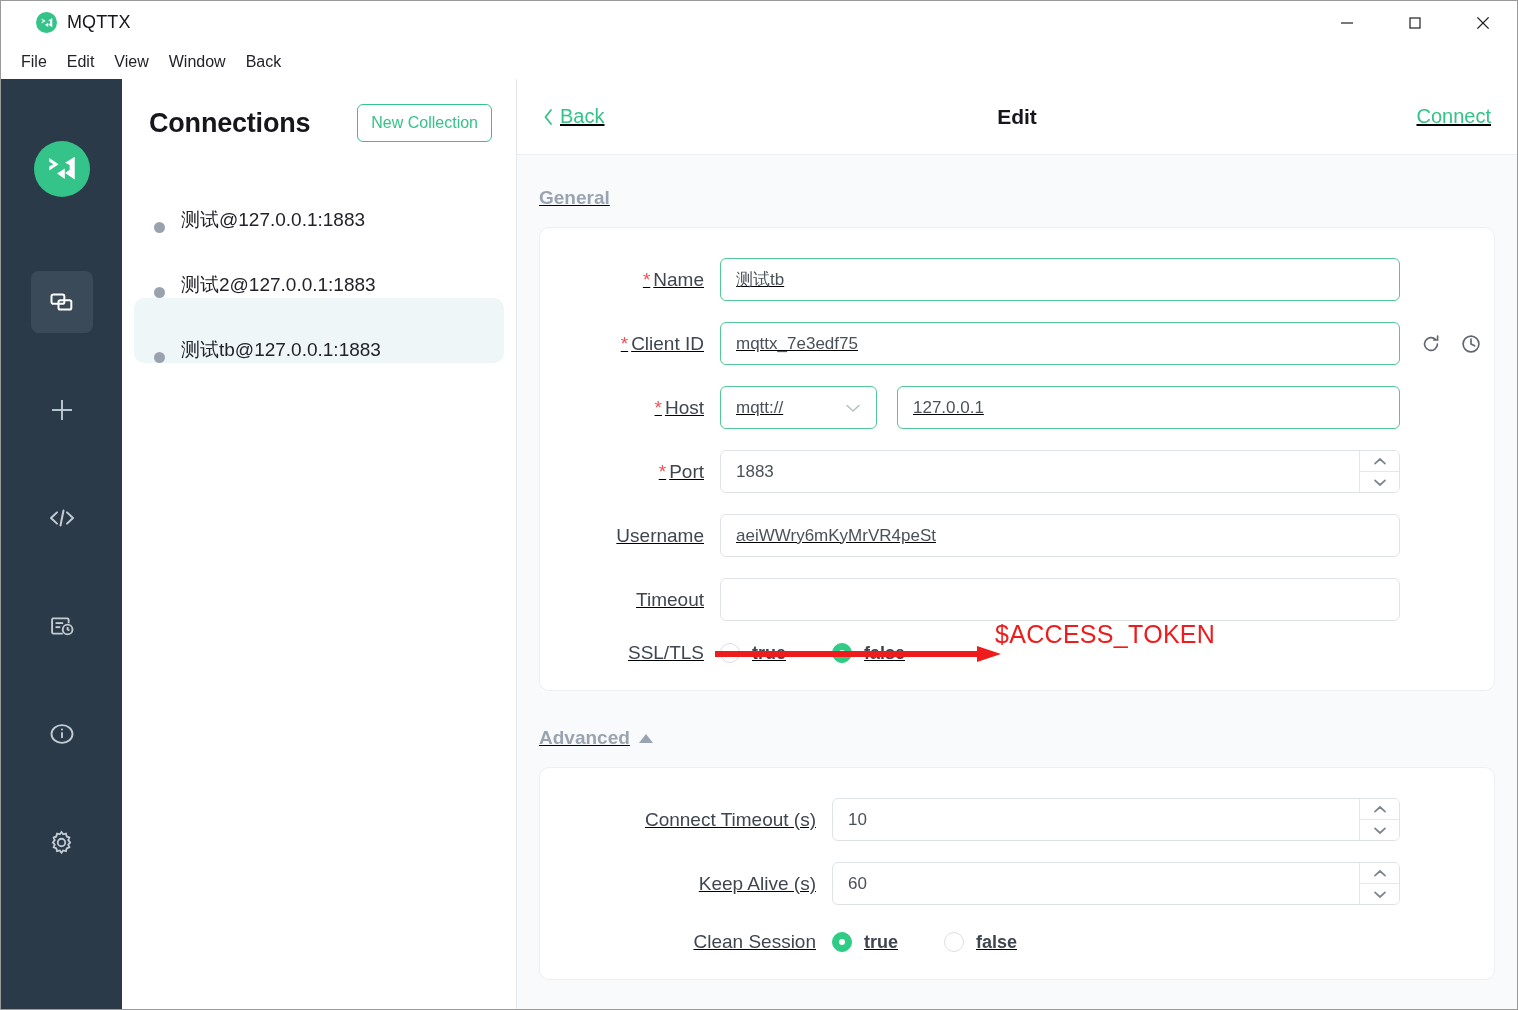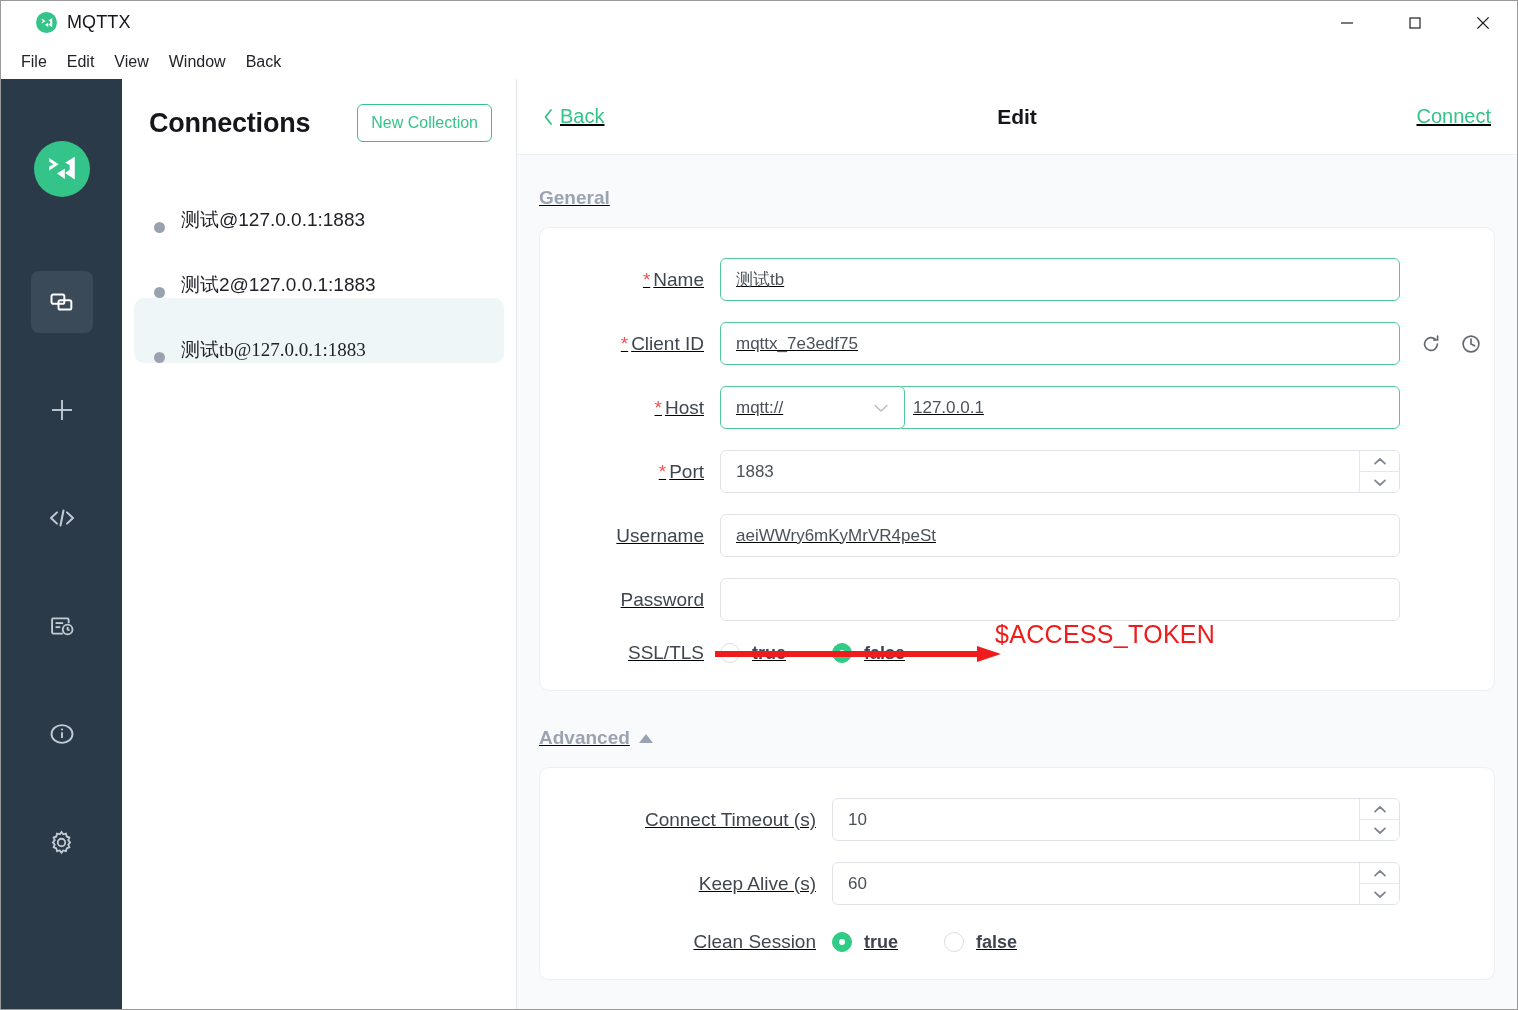"测试tb@127.0.0.1:1883" .conn-item.selected { font-family: Liberation Serif, serif -> none }
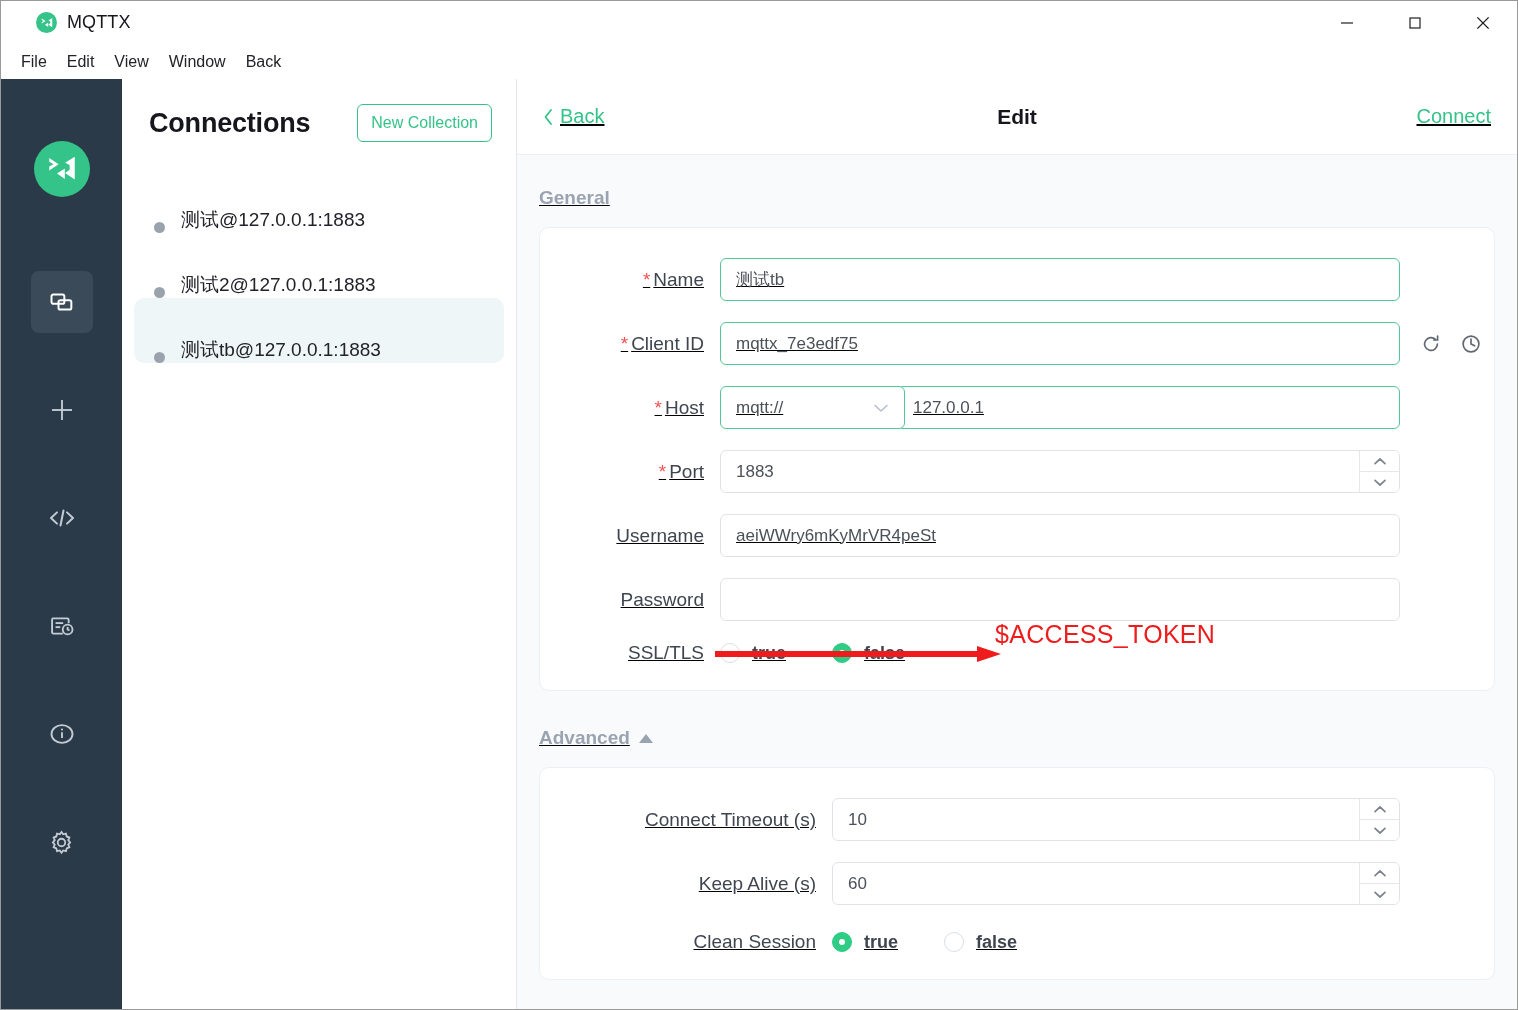"mqtt://" .select-box { width: 185px -> 157px }
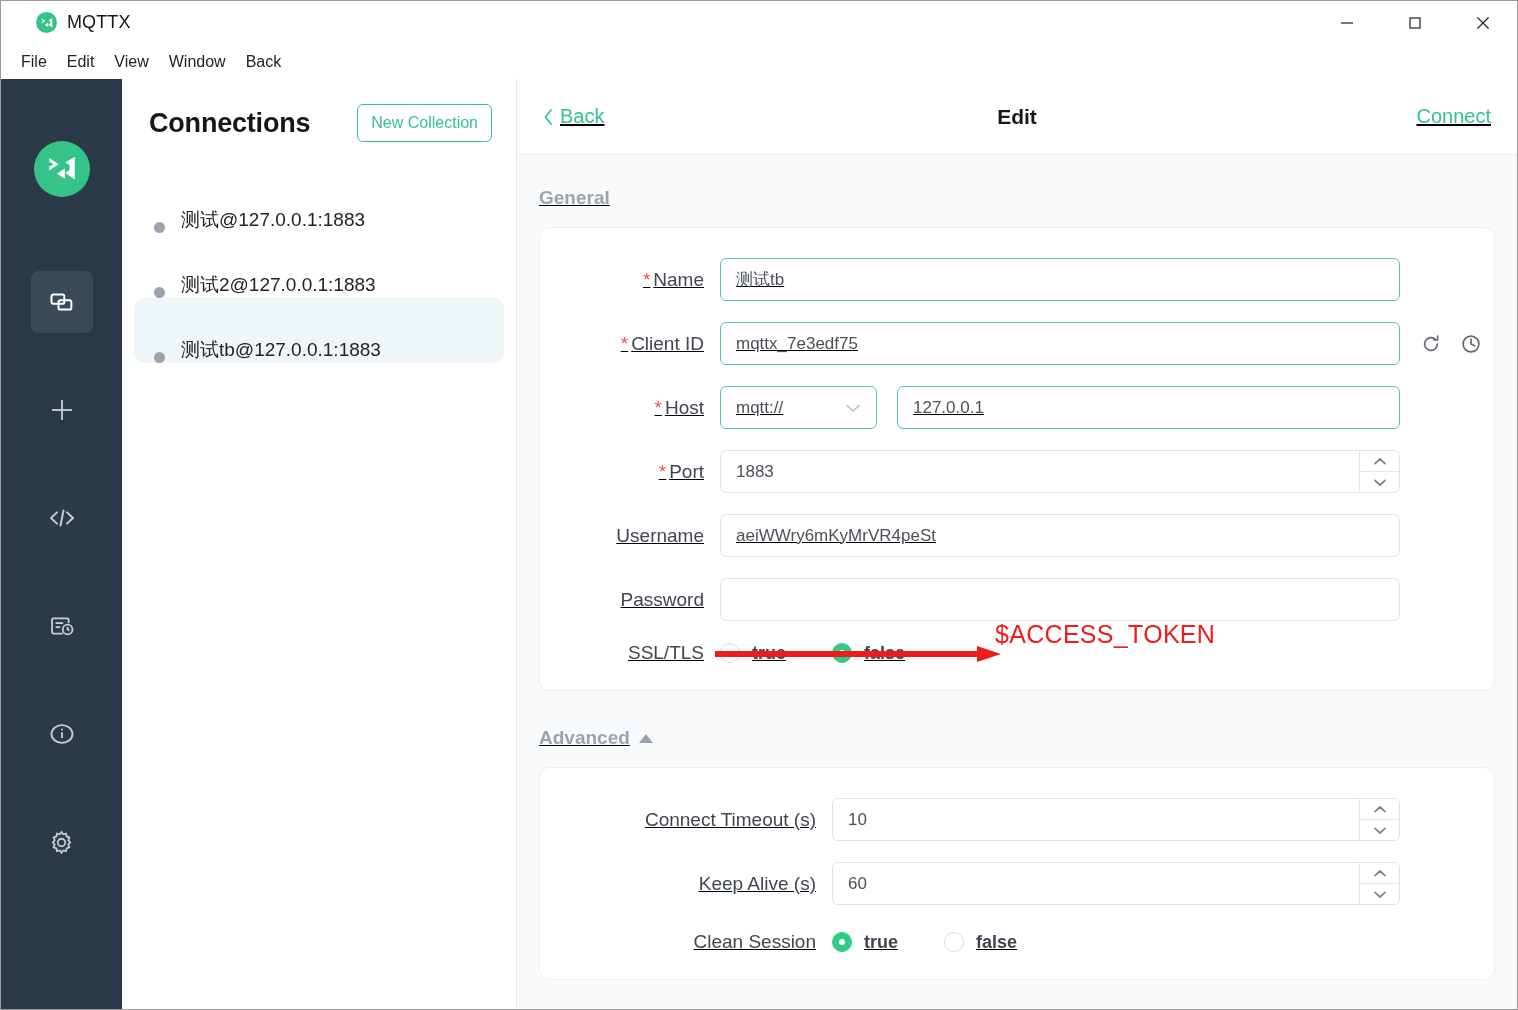"Password" div.lbl { text: Password -> Timeout }
